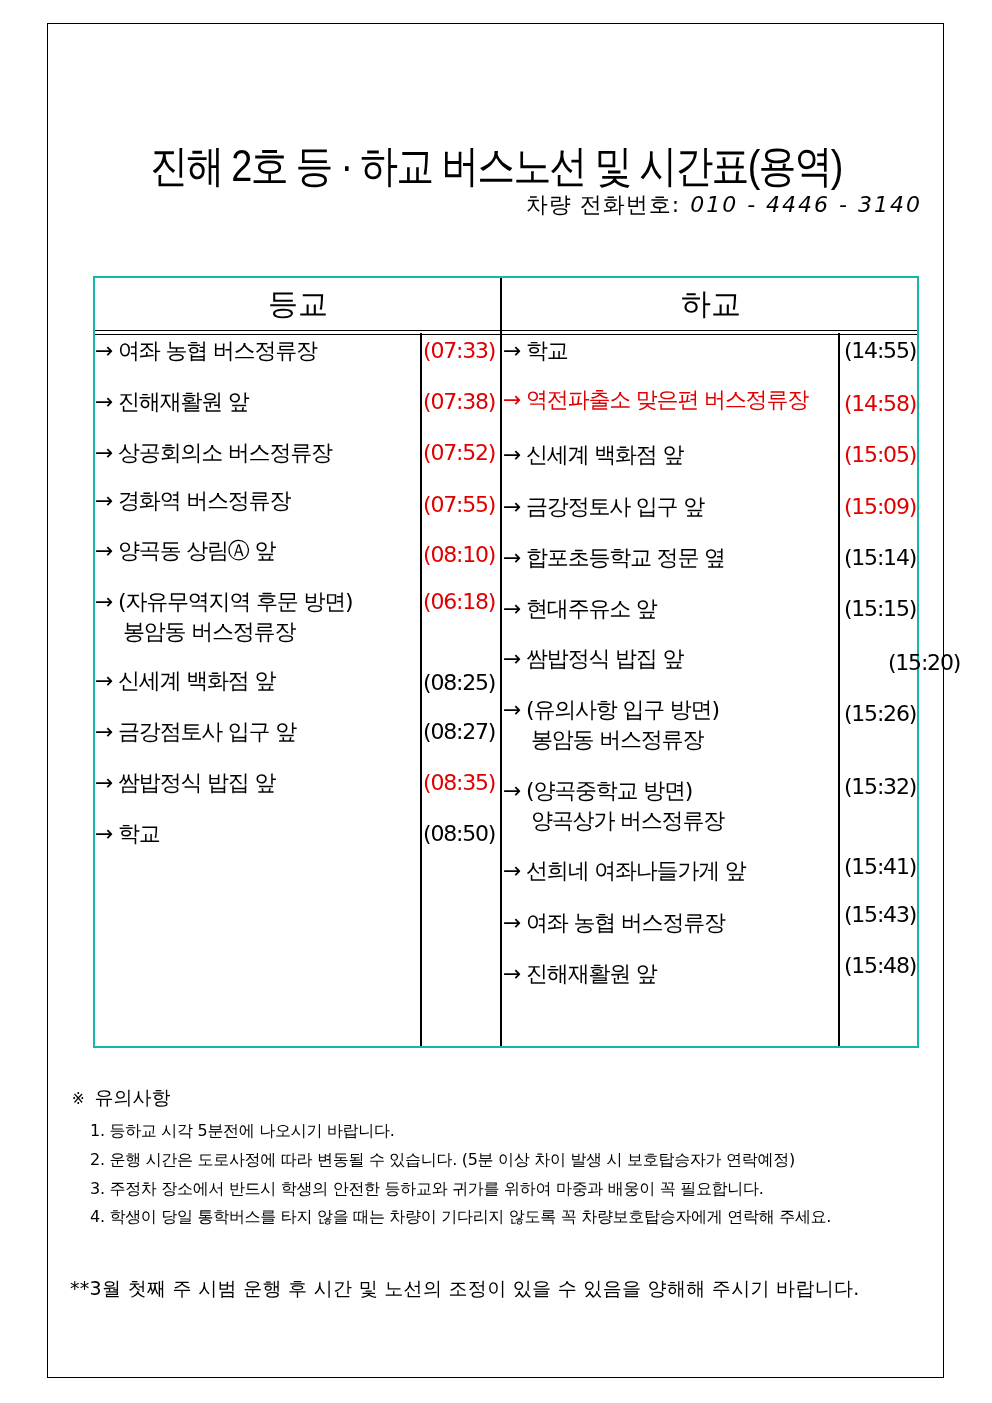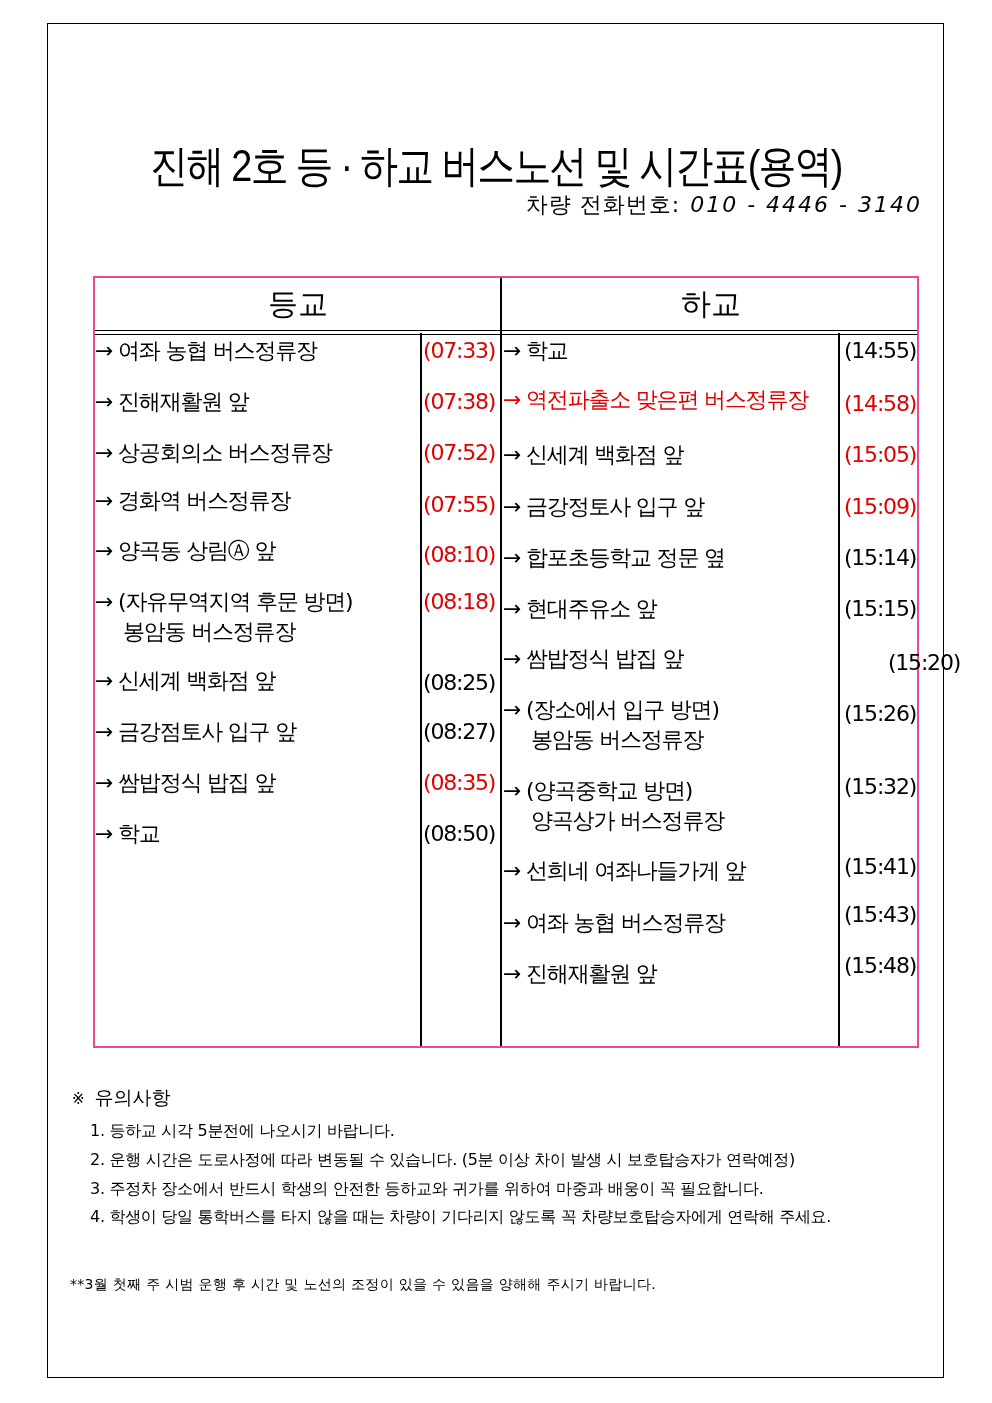"등교" .table { border: 2px solid #ec4899 -> 2px solid #14b8a6 }
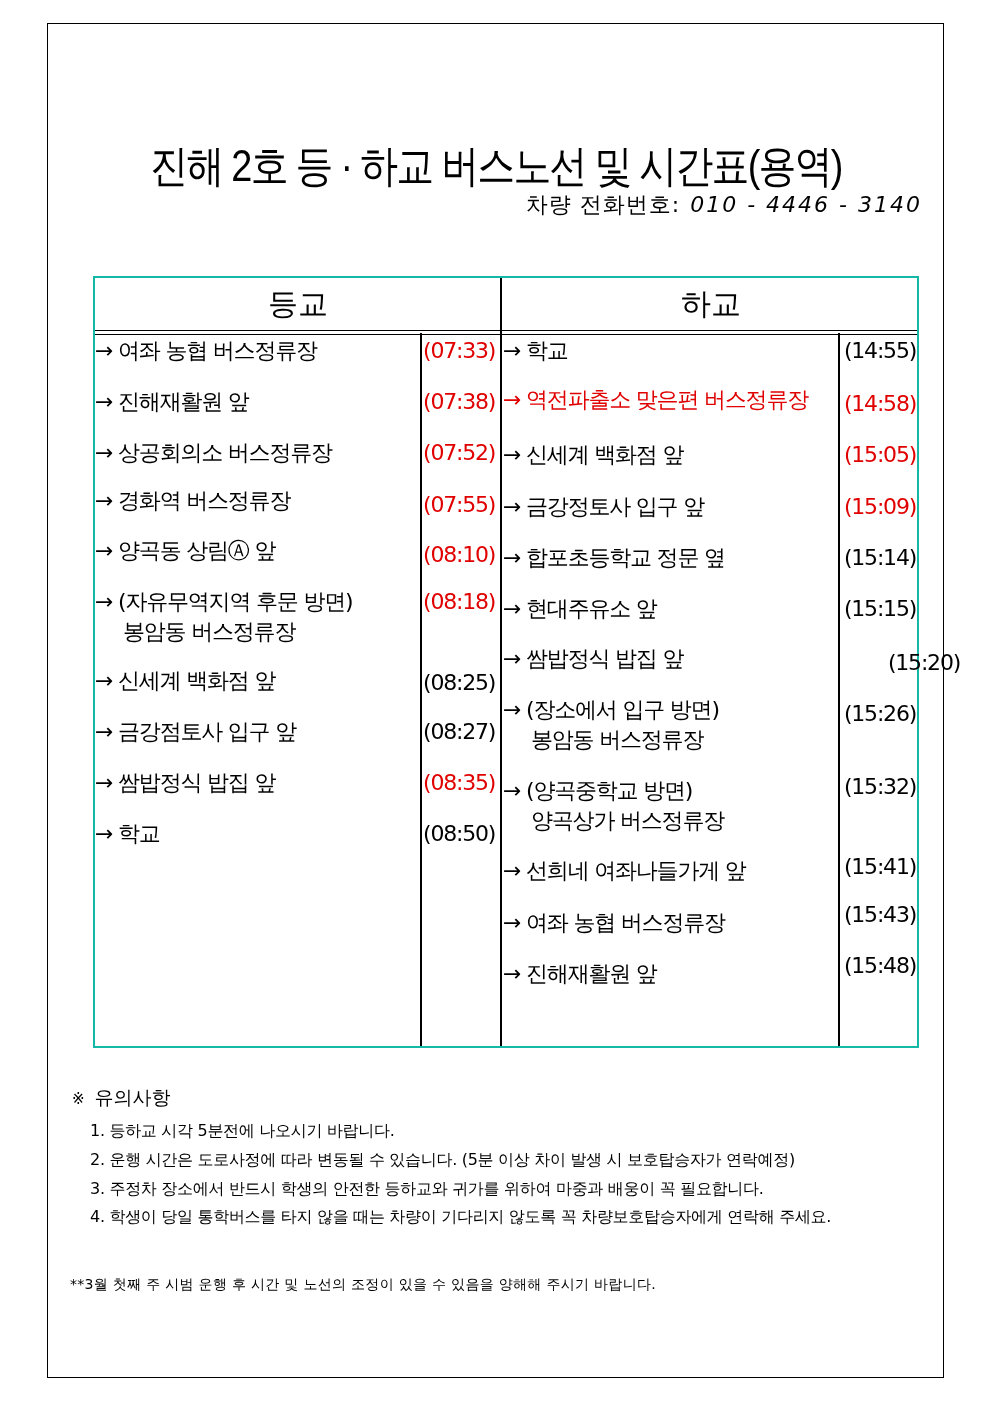"(08:18)" span.time { text: 08:18 -> 06:18 }
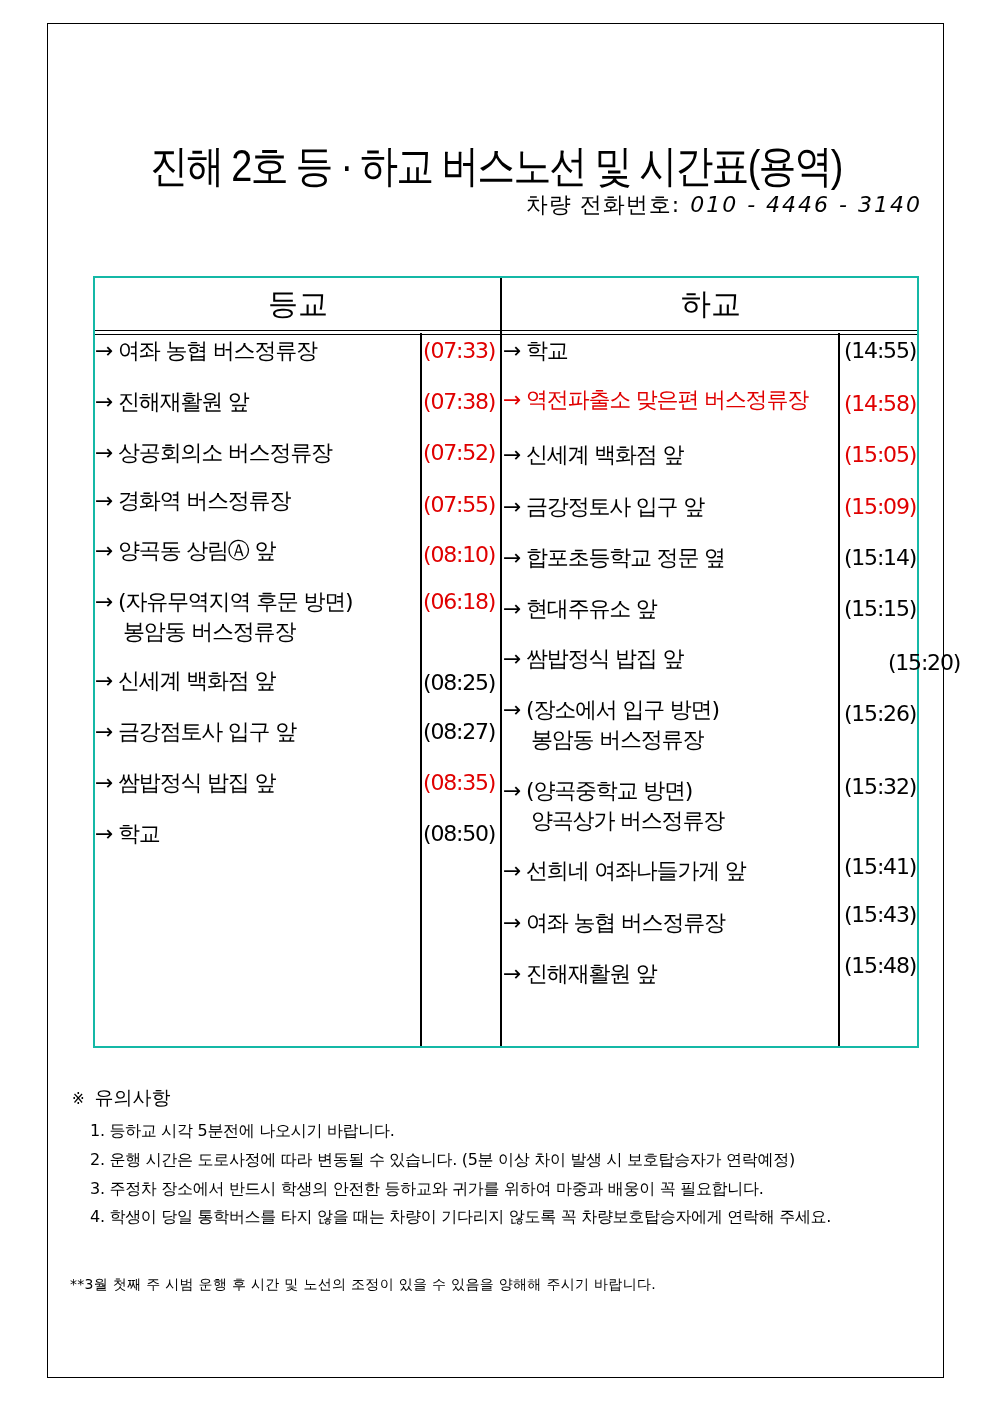"→ (장소에서 입구 방면)" span { text: 장소에서 -> 유의사항 }
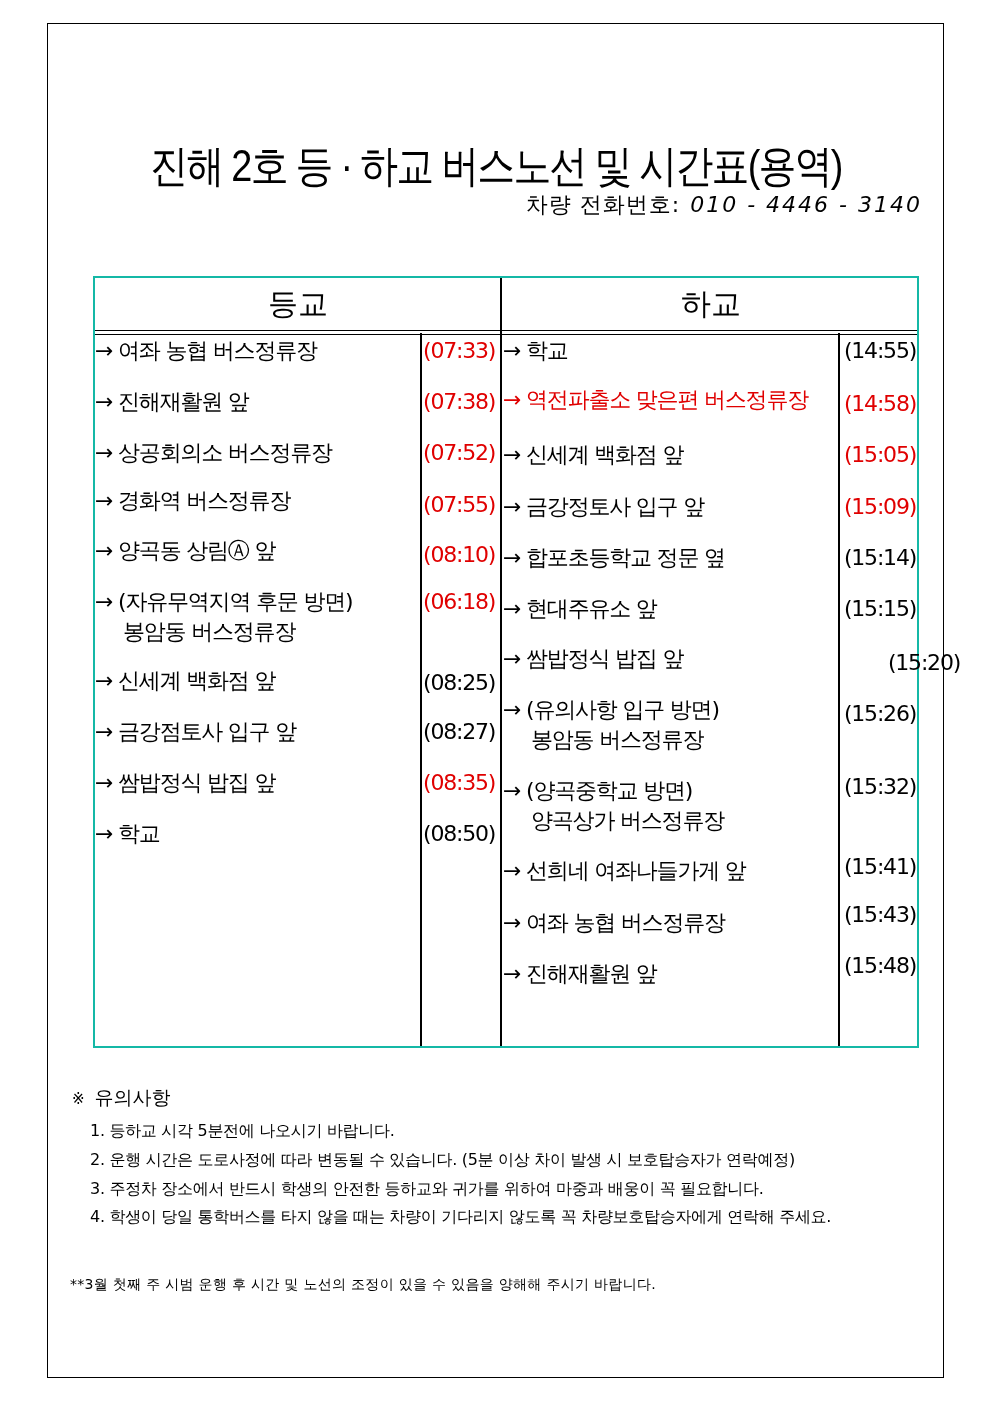"**3월 첫째 주 시범 운행" .footer-note { font-size: 14px -> 19px }
